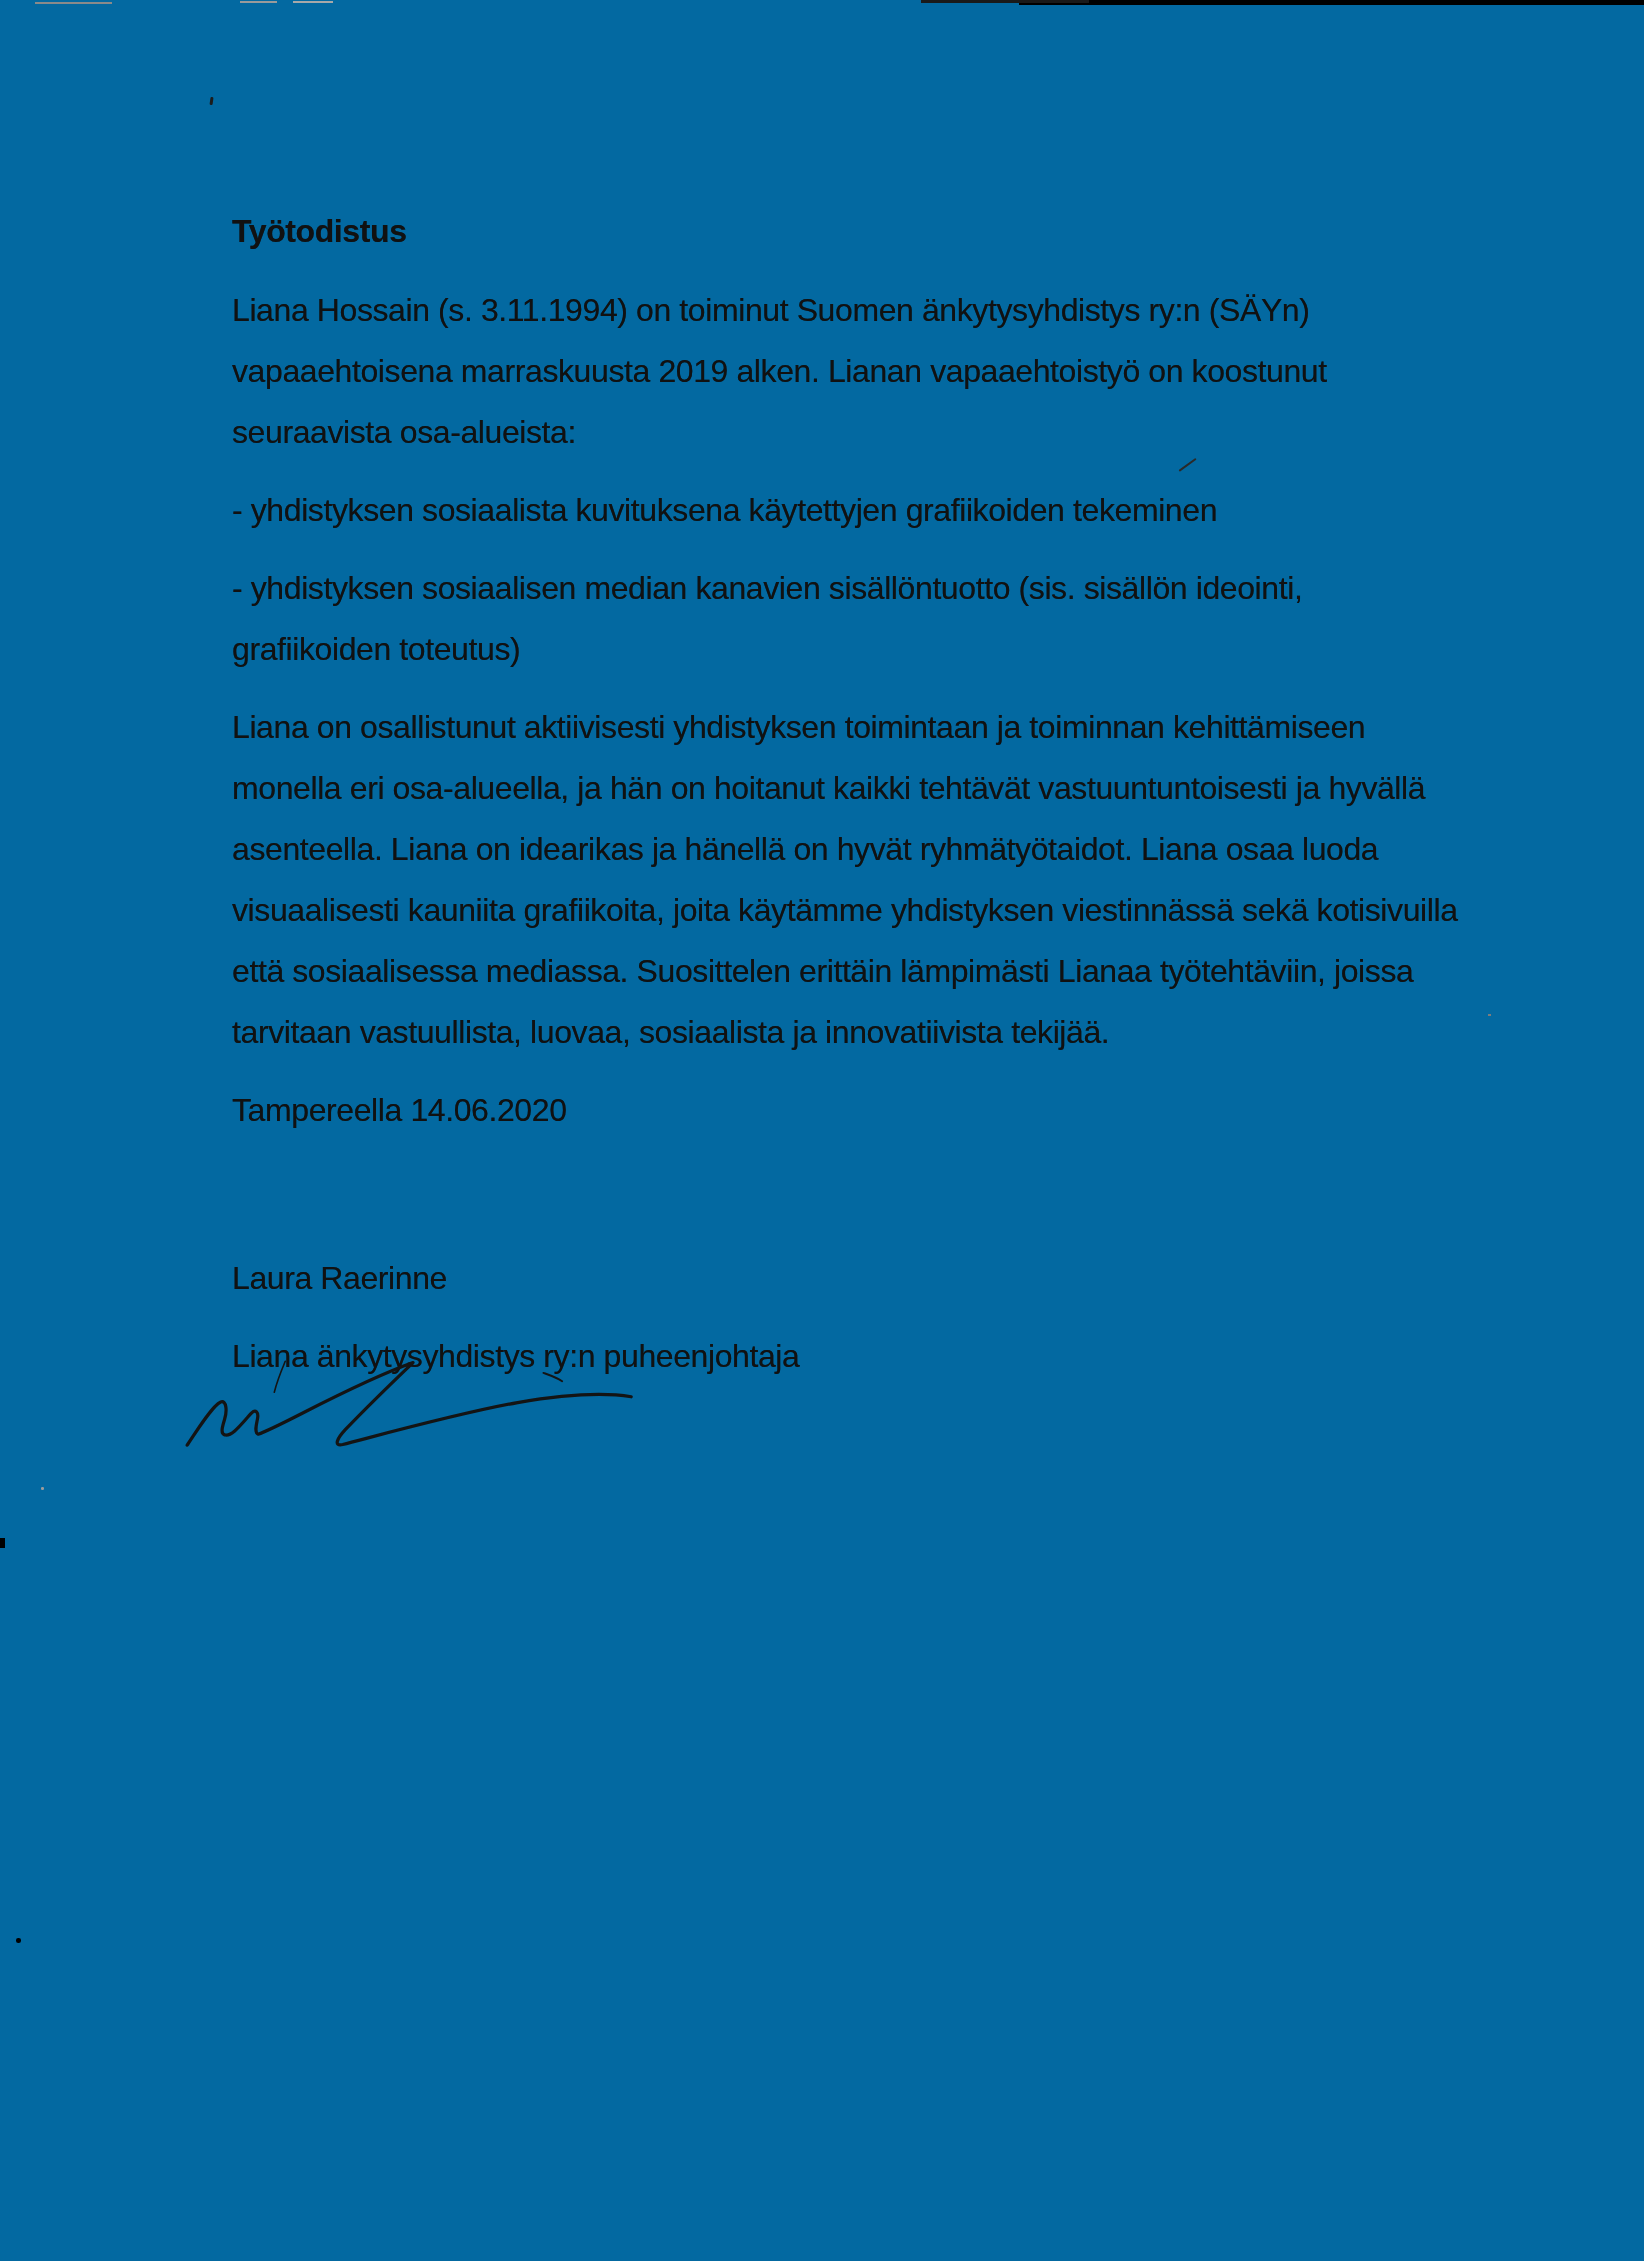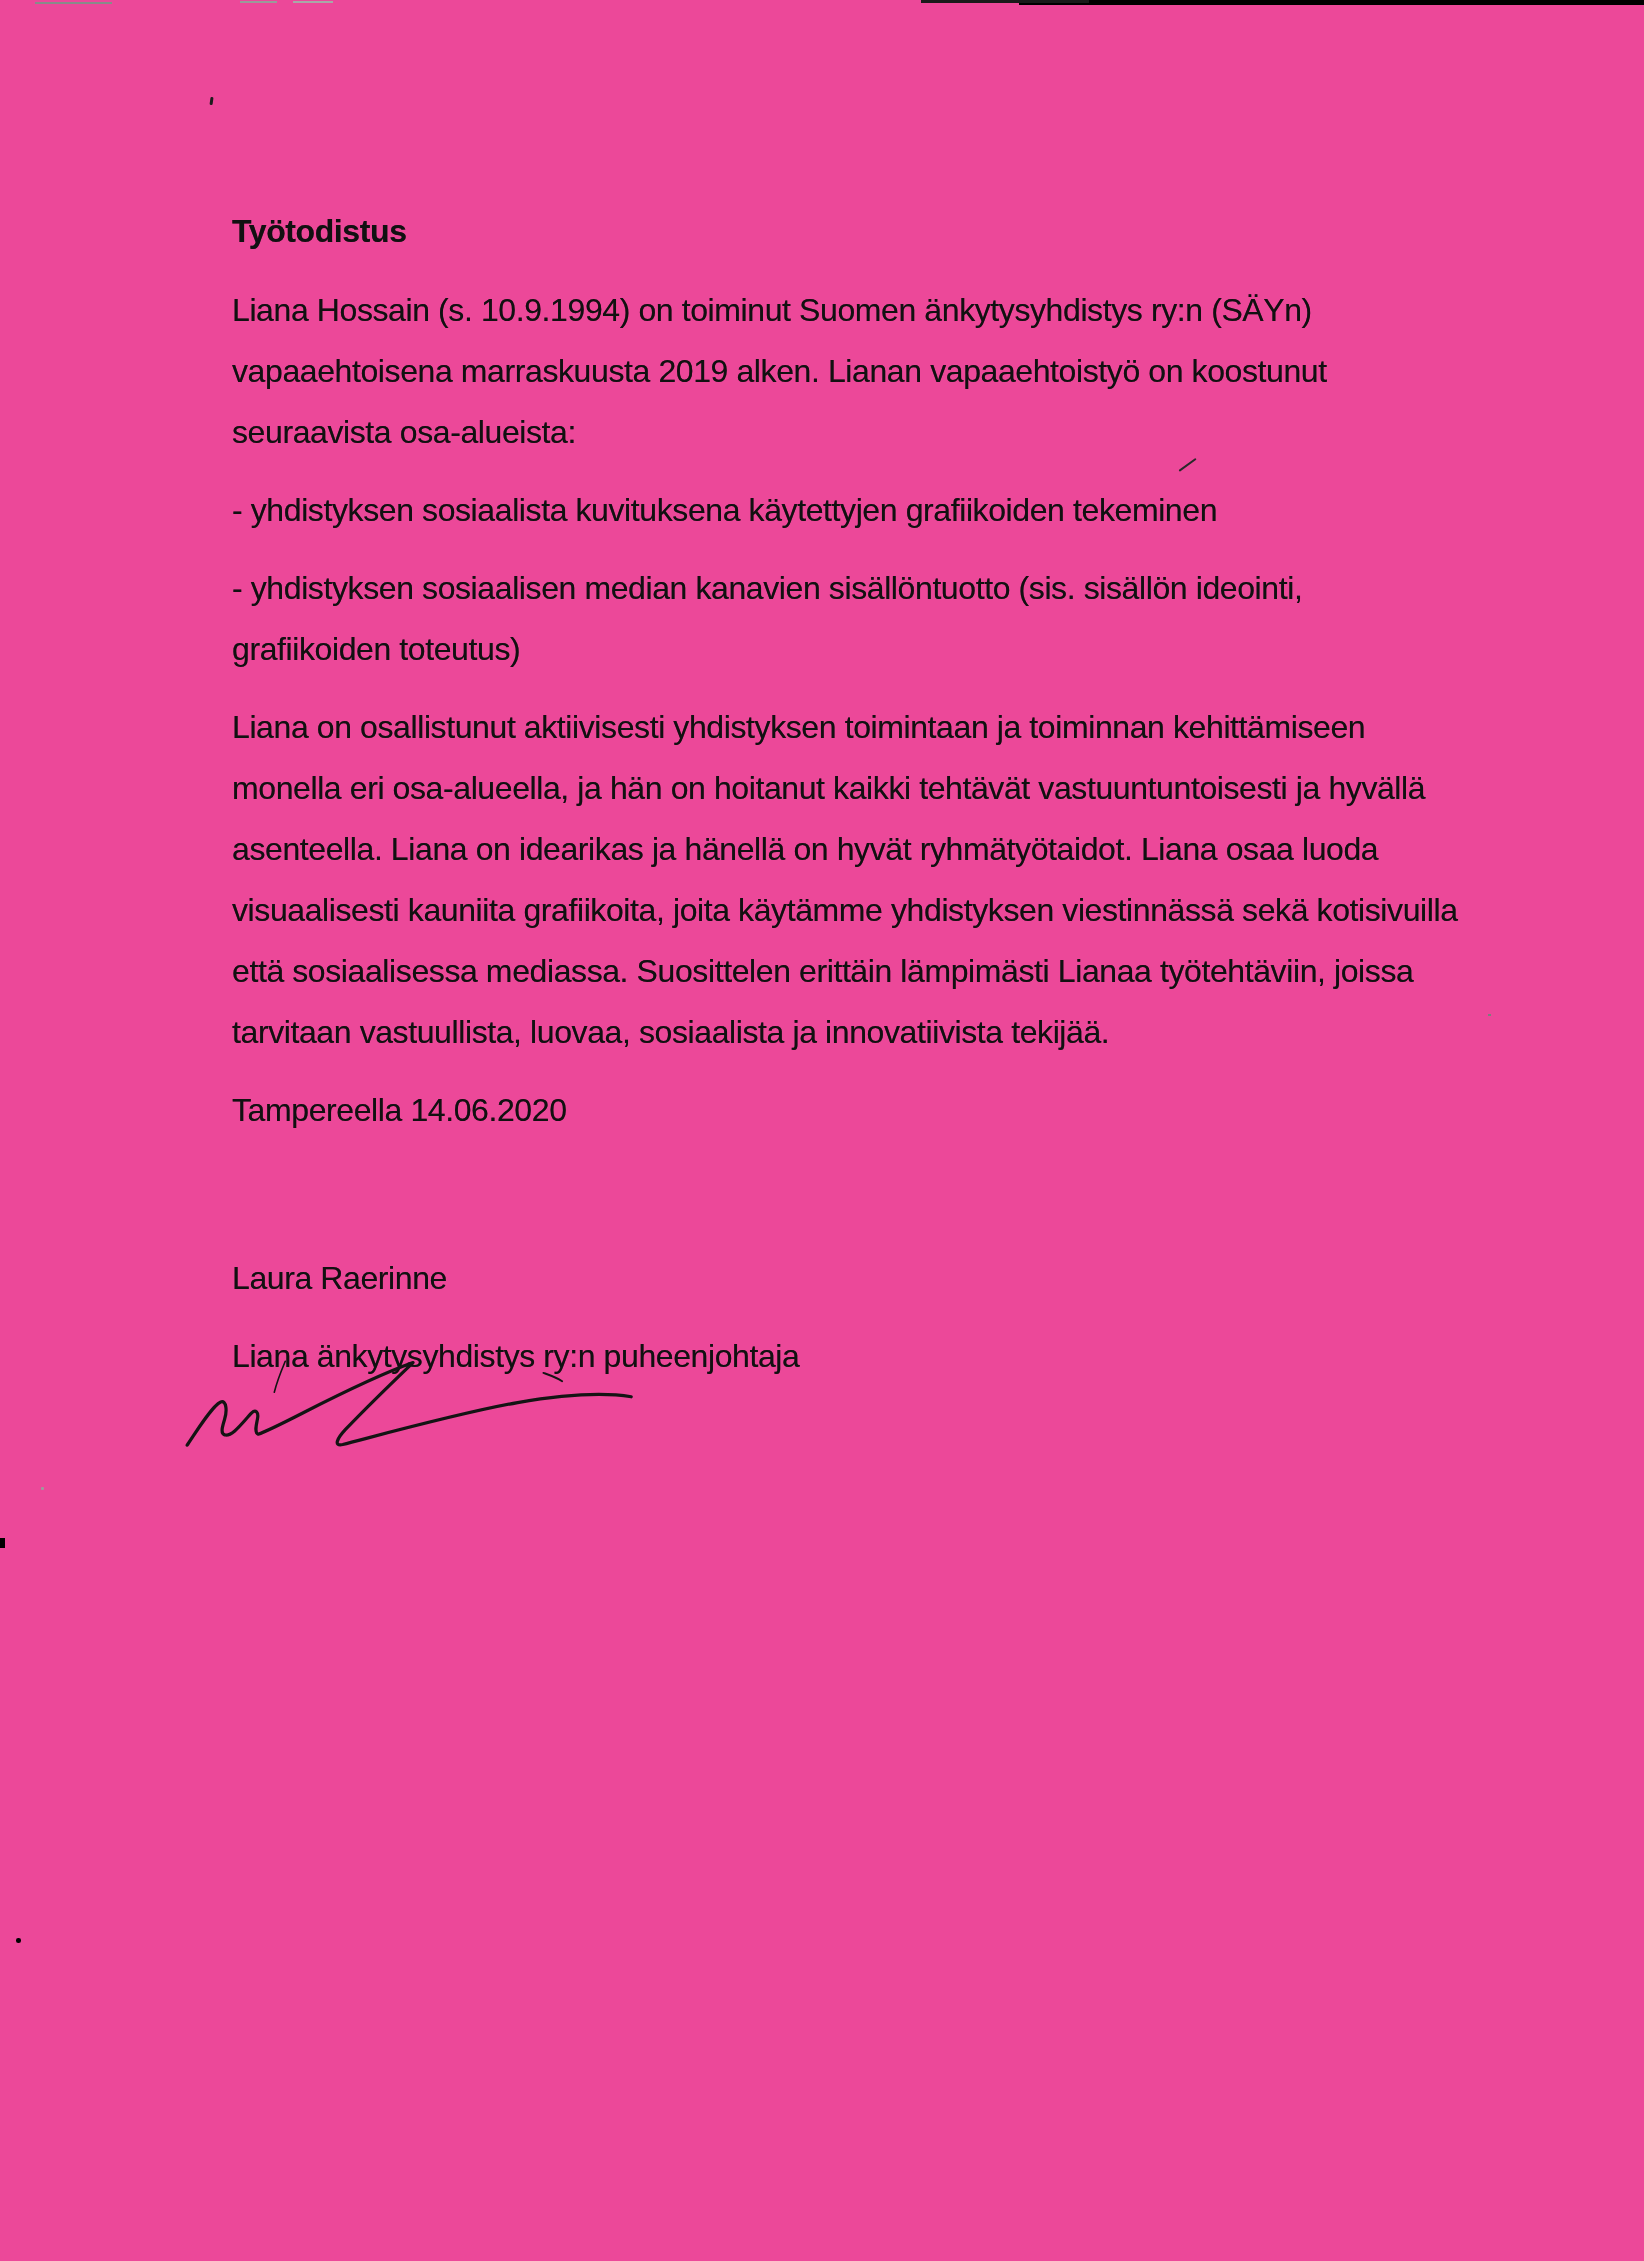"Työtodistus" .page { background: #ec4899 -> #0369a1 }
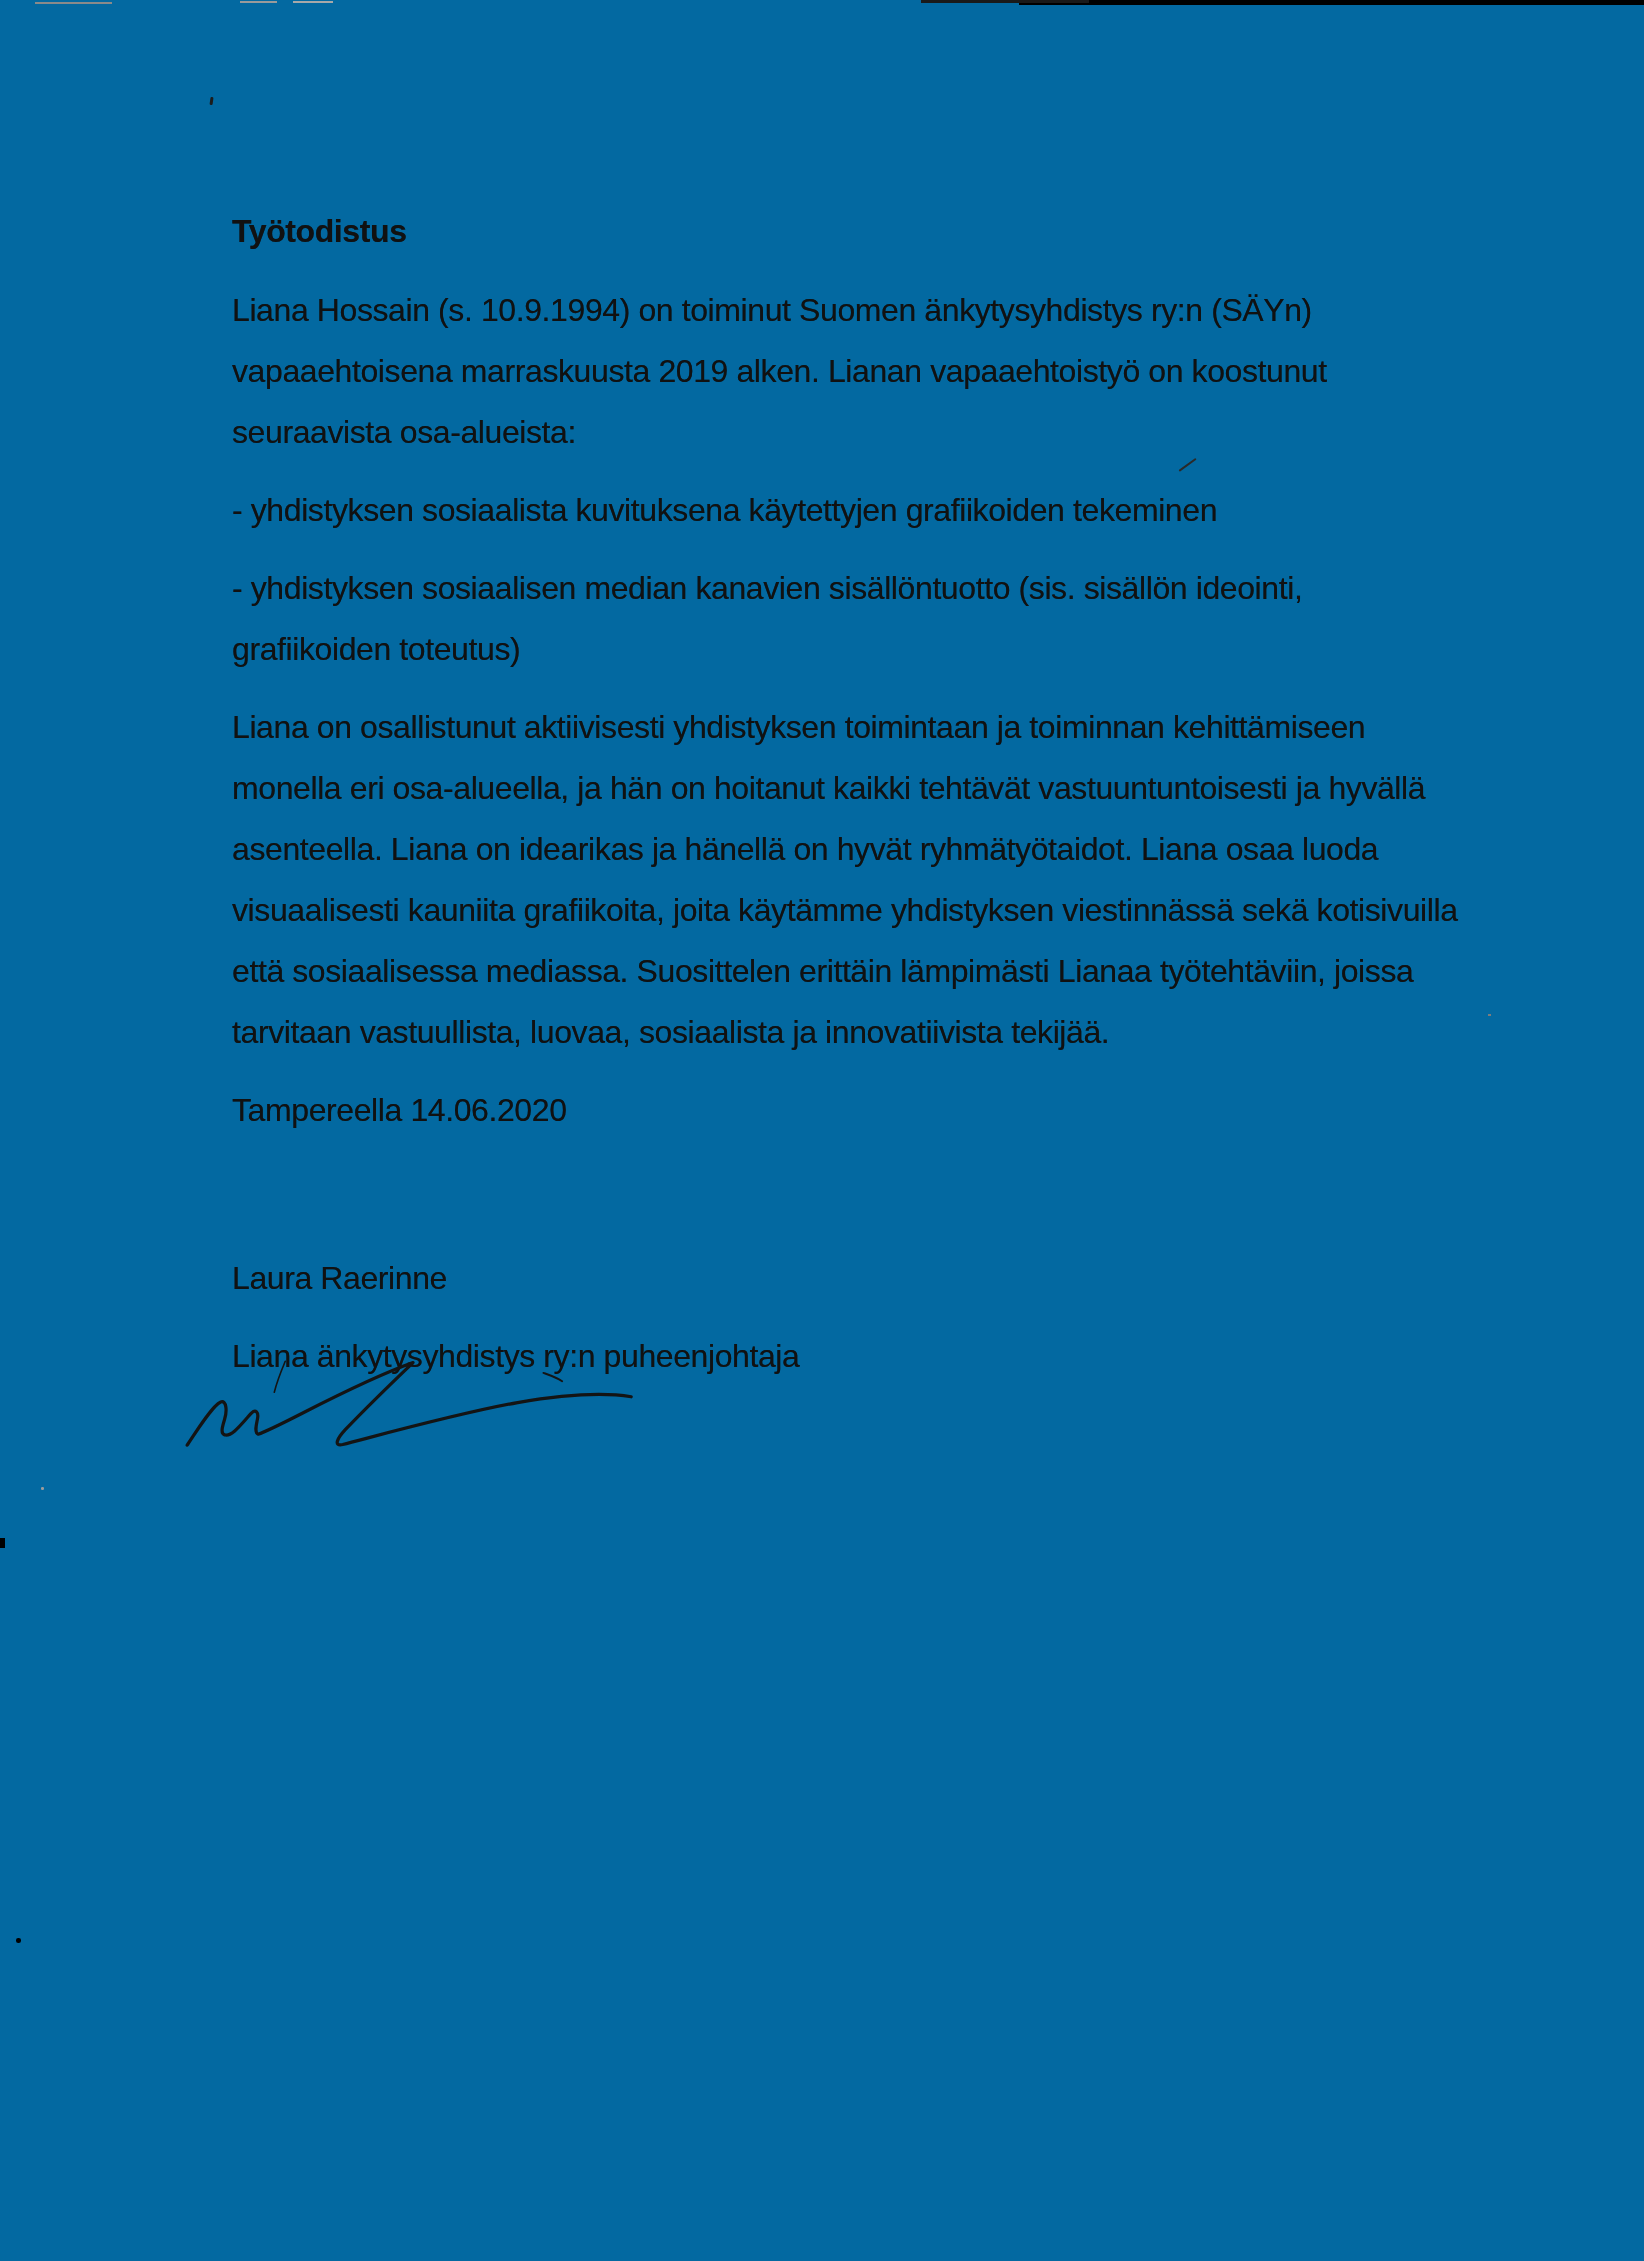"Liana Hossain (s. 10.9.1994) on" div.para { text: 10.9.1994 -> 3.11.1994 }
